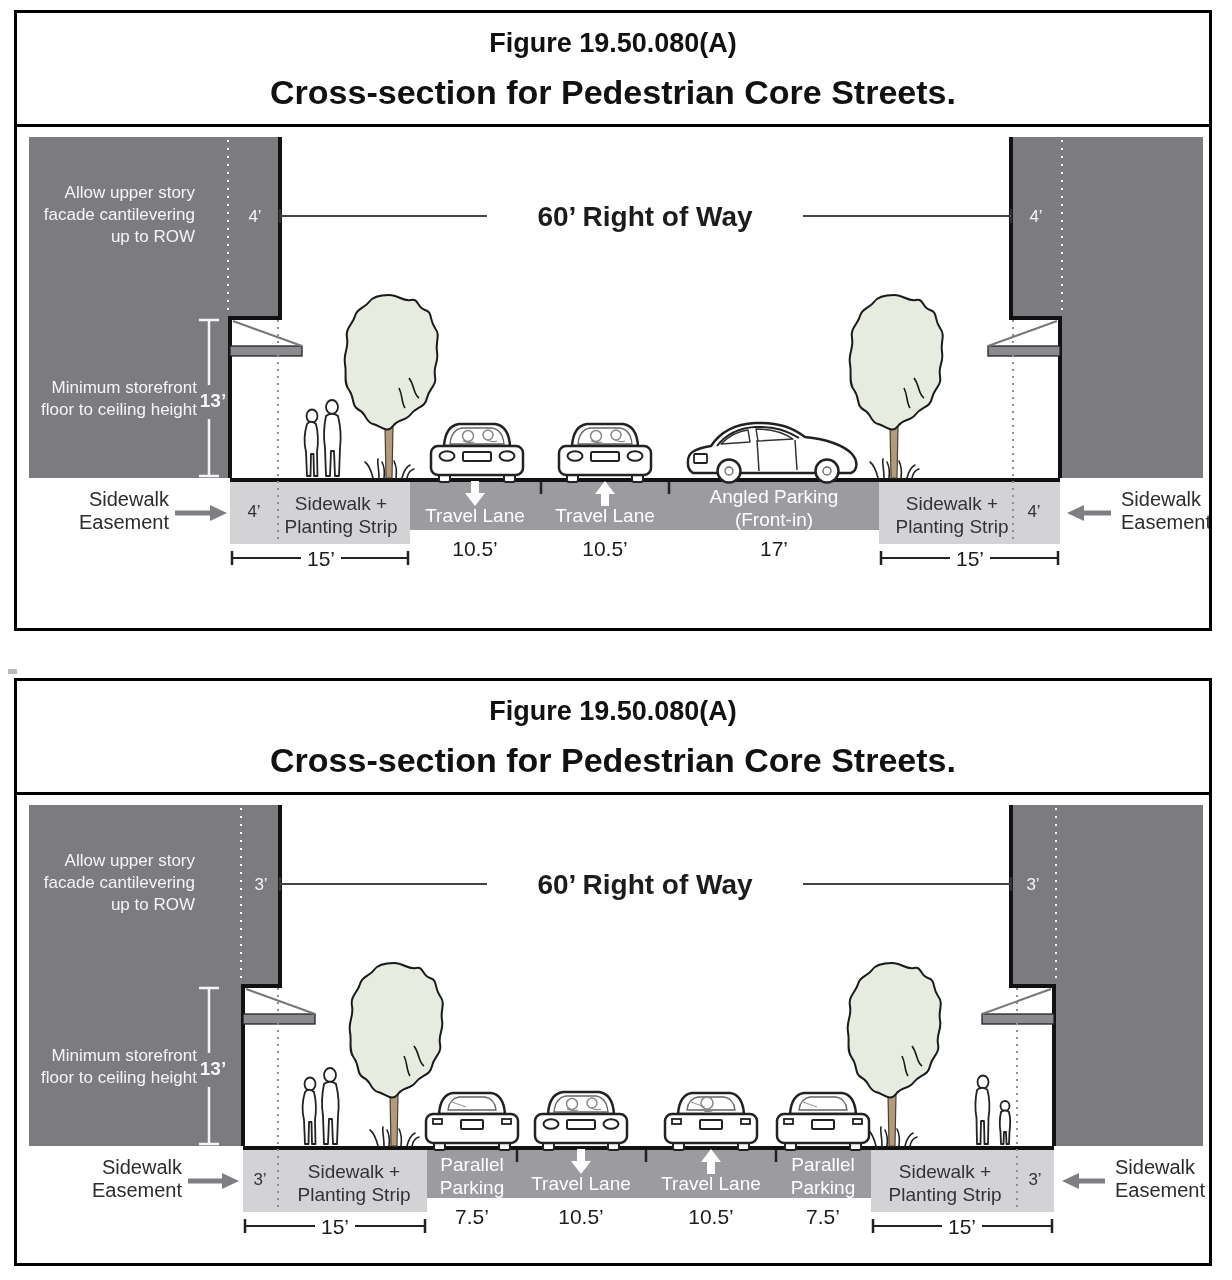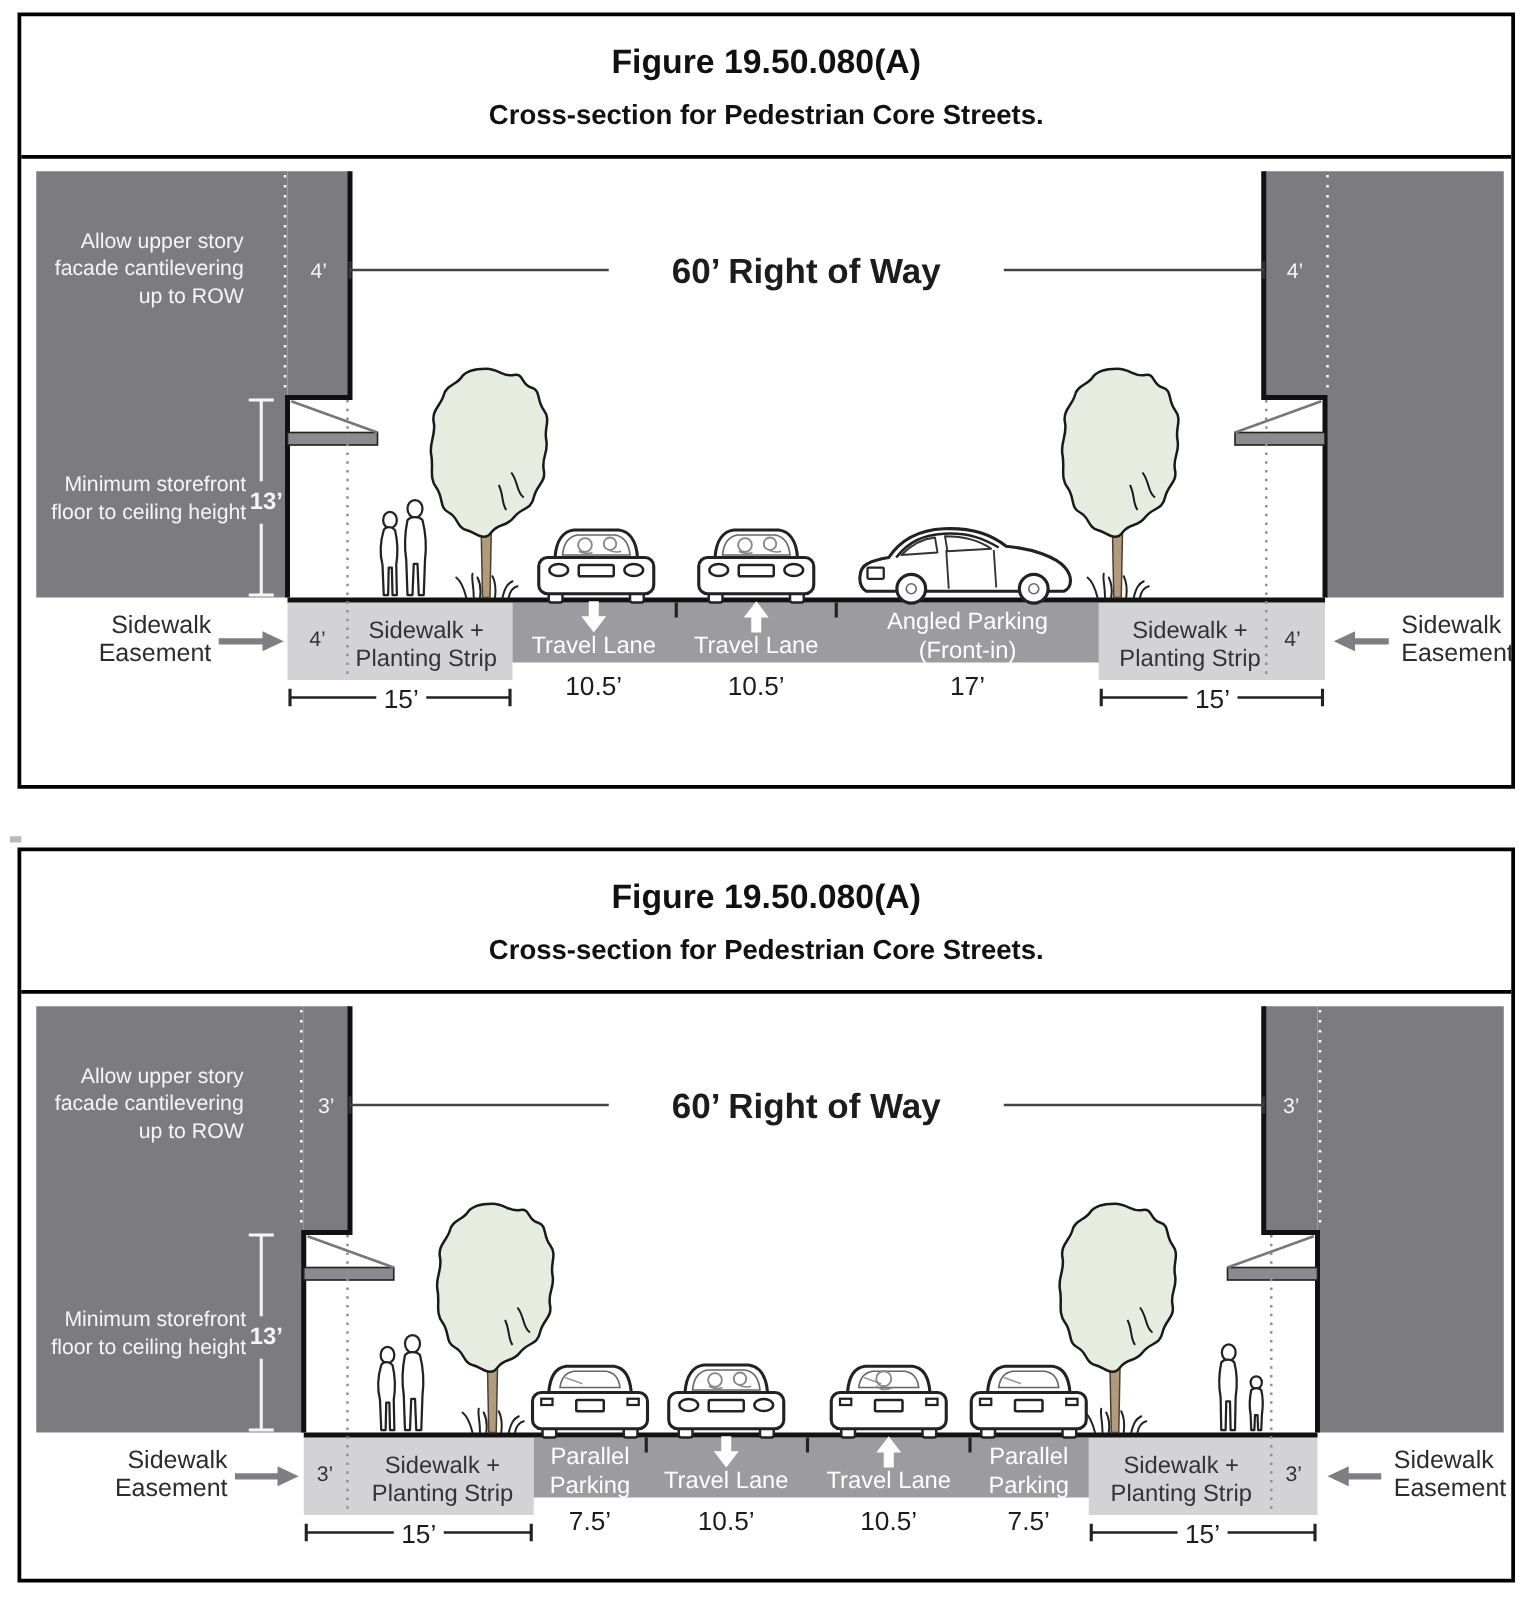"Cross-section for Pedestrian Core" .figure-title .t2 { font-size: 22px -> 34px }
